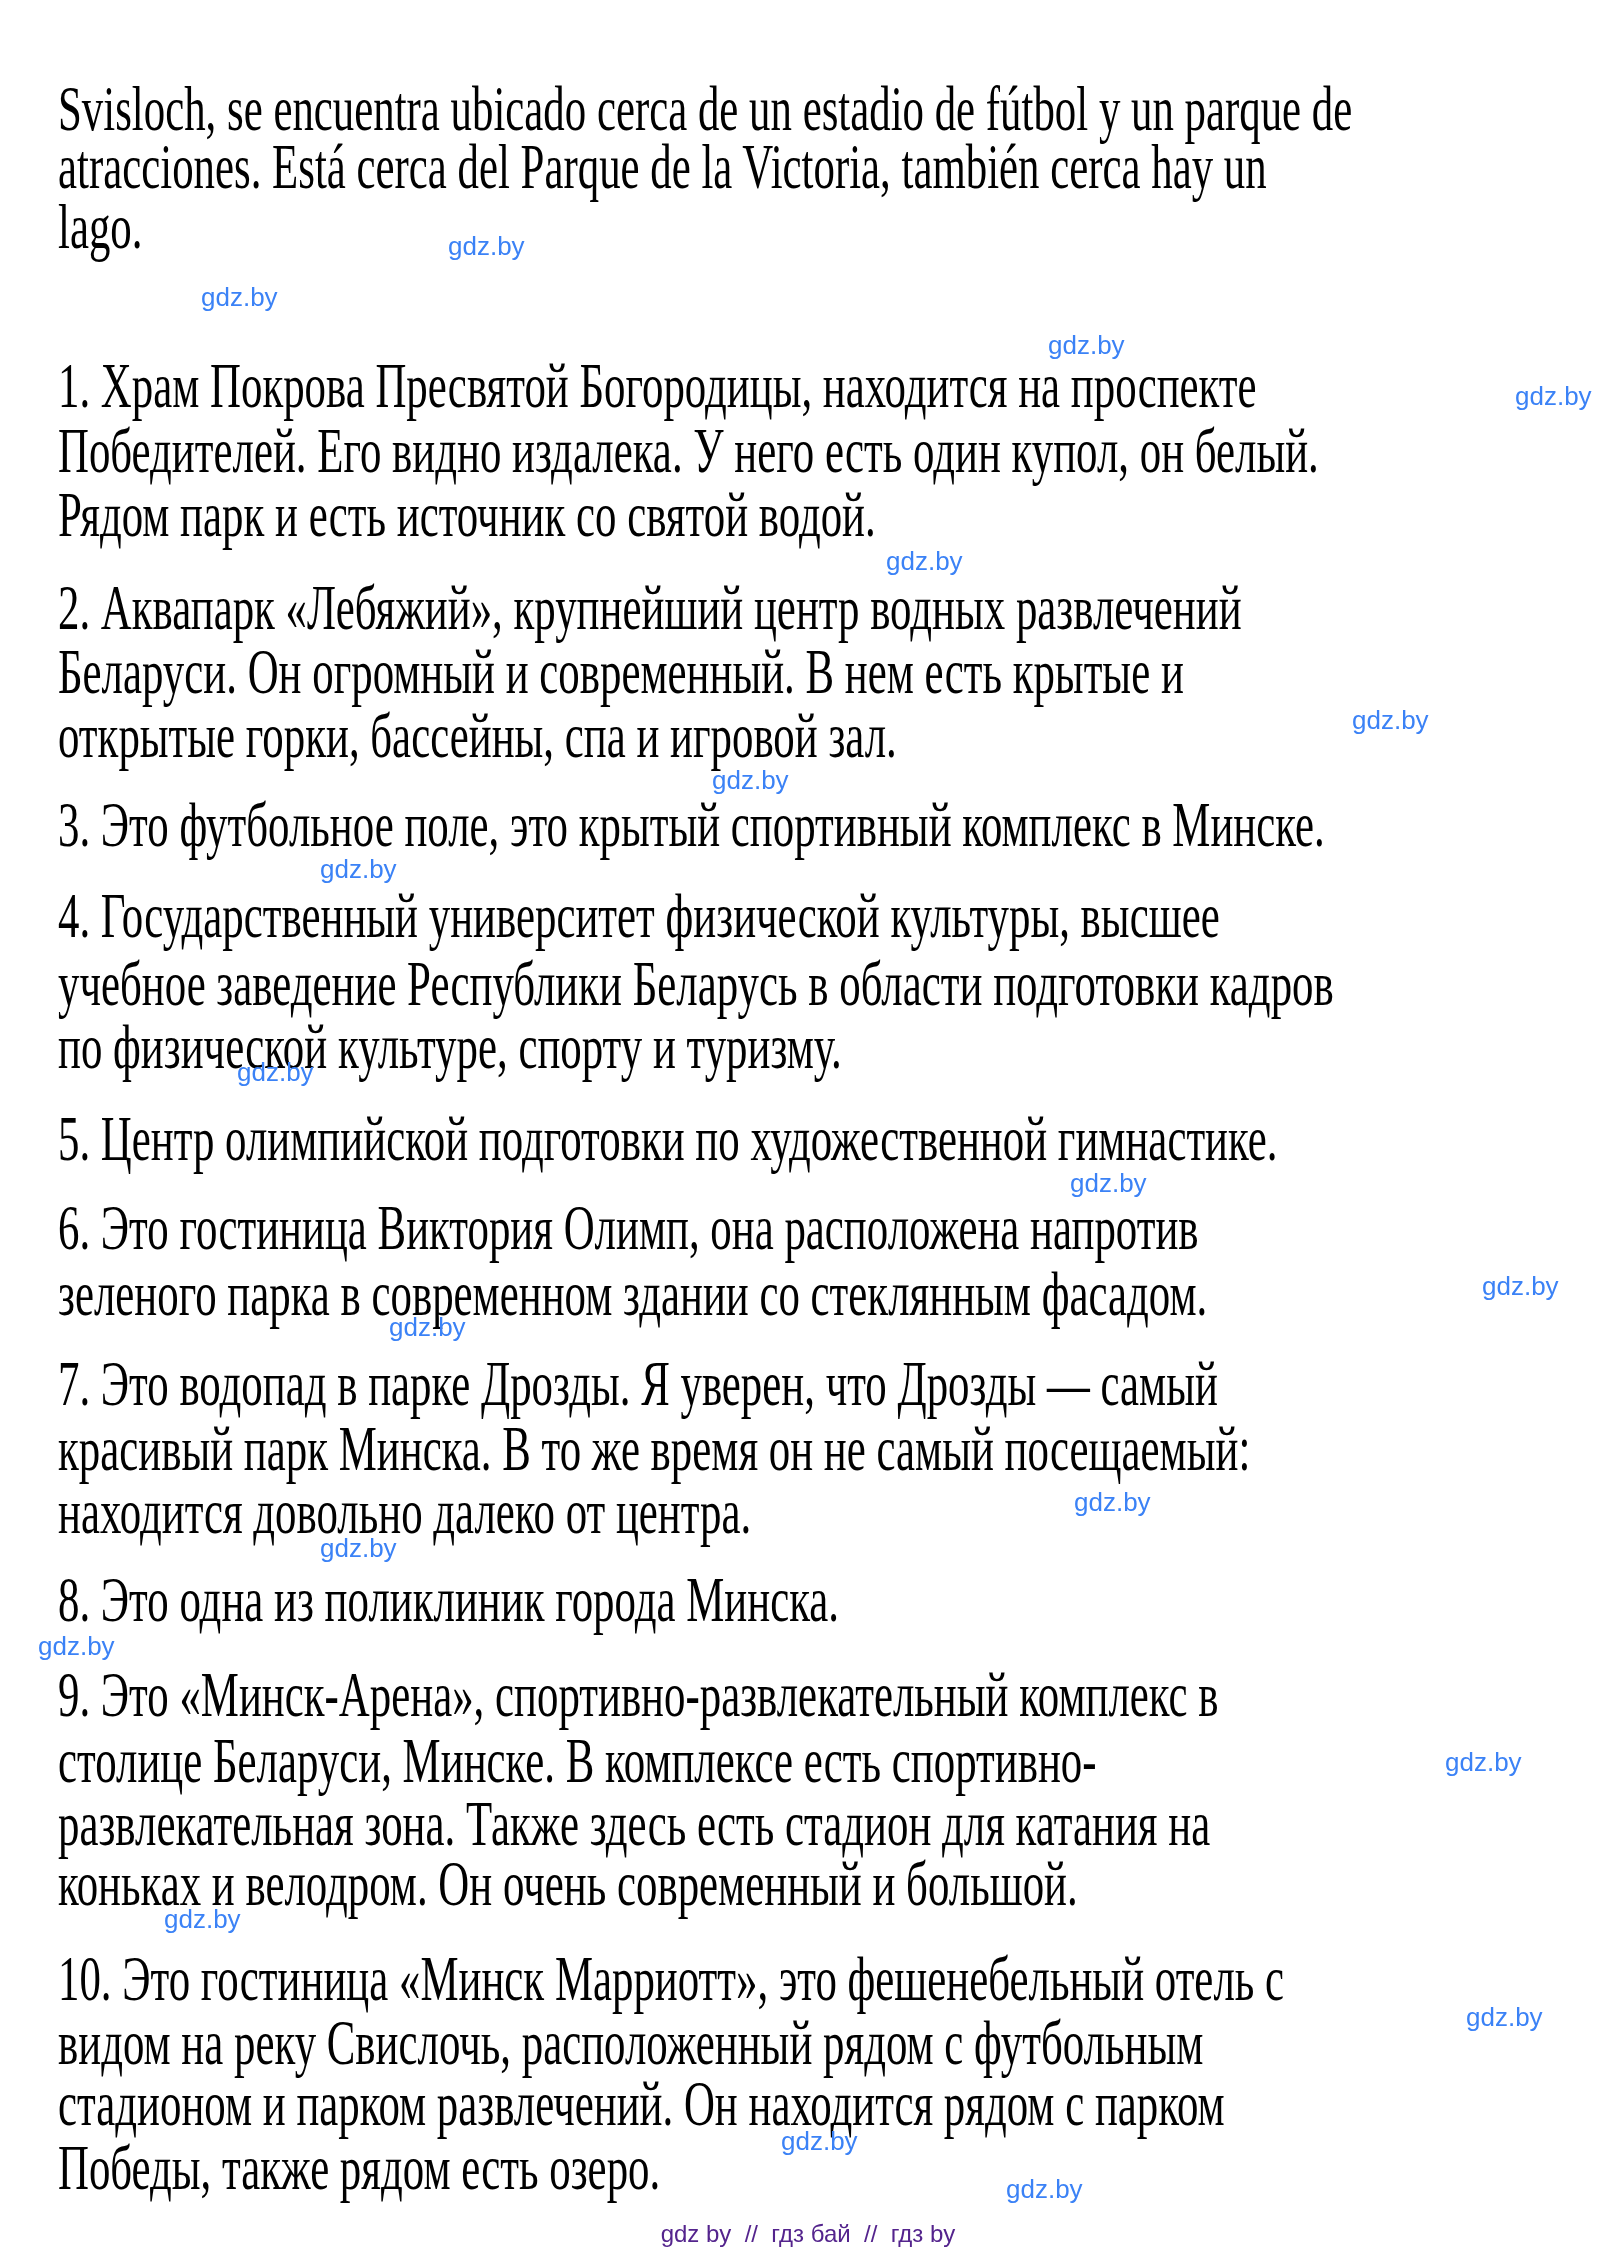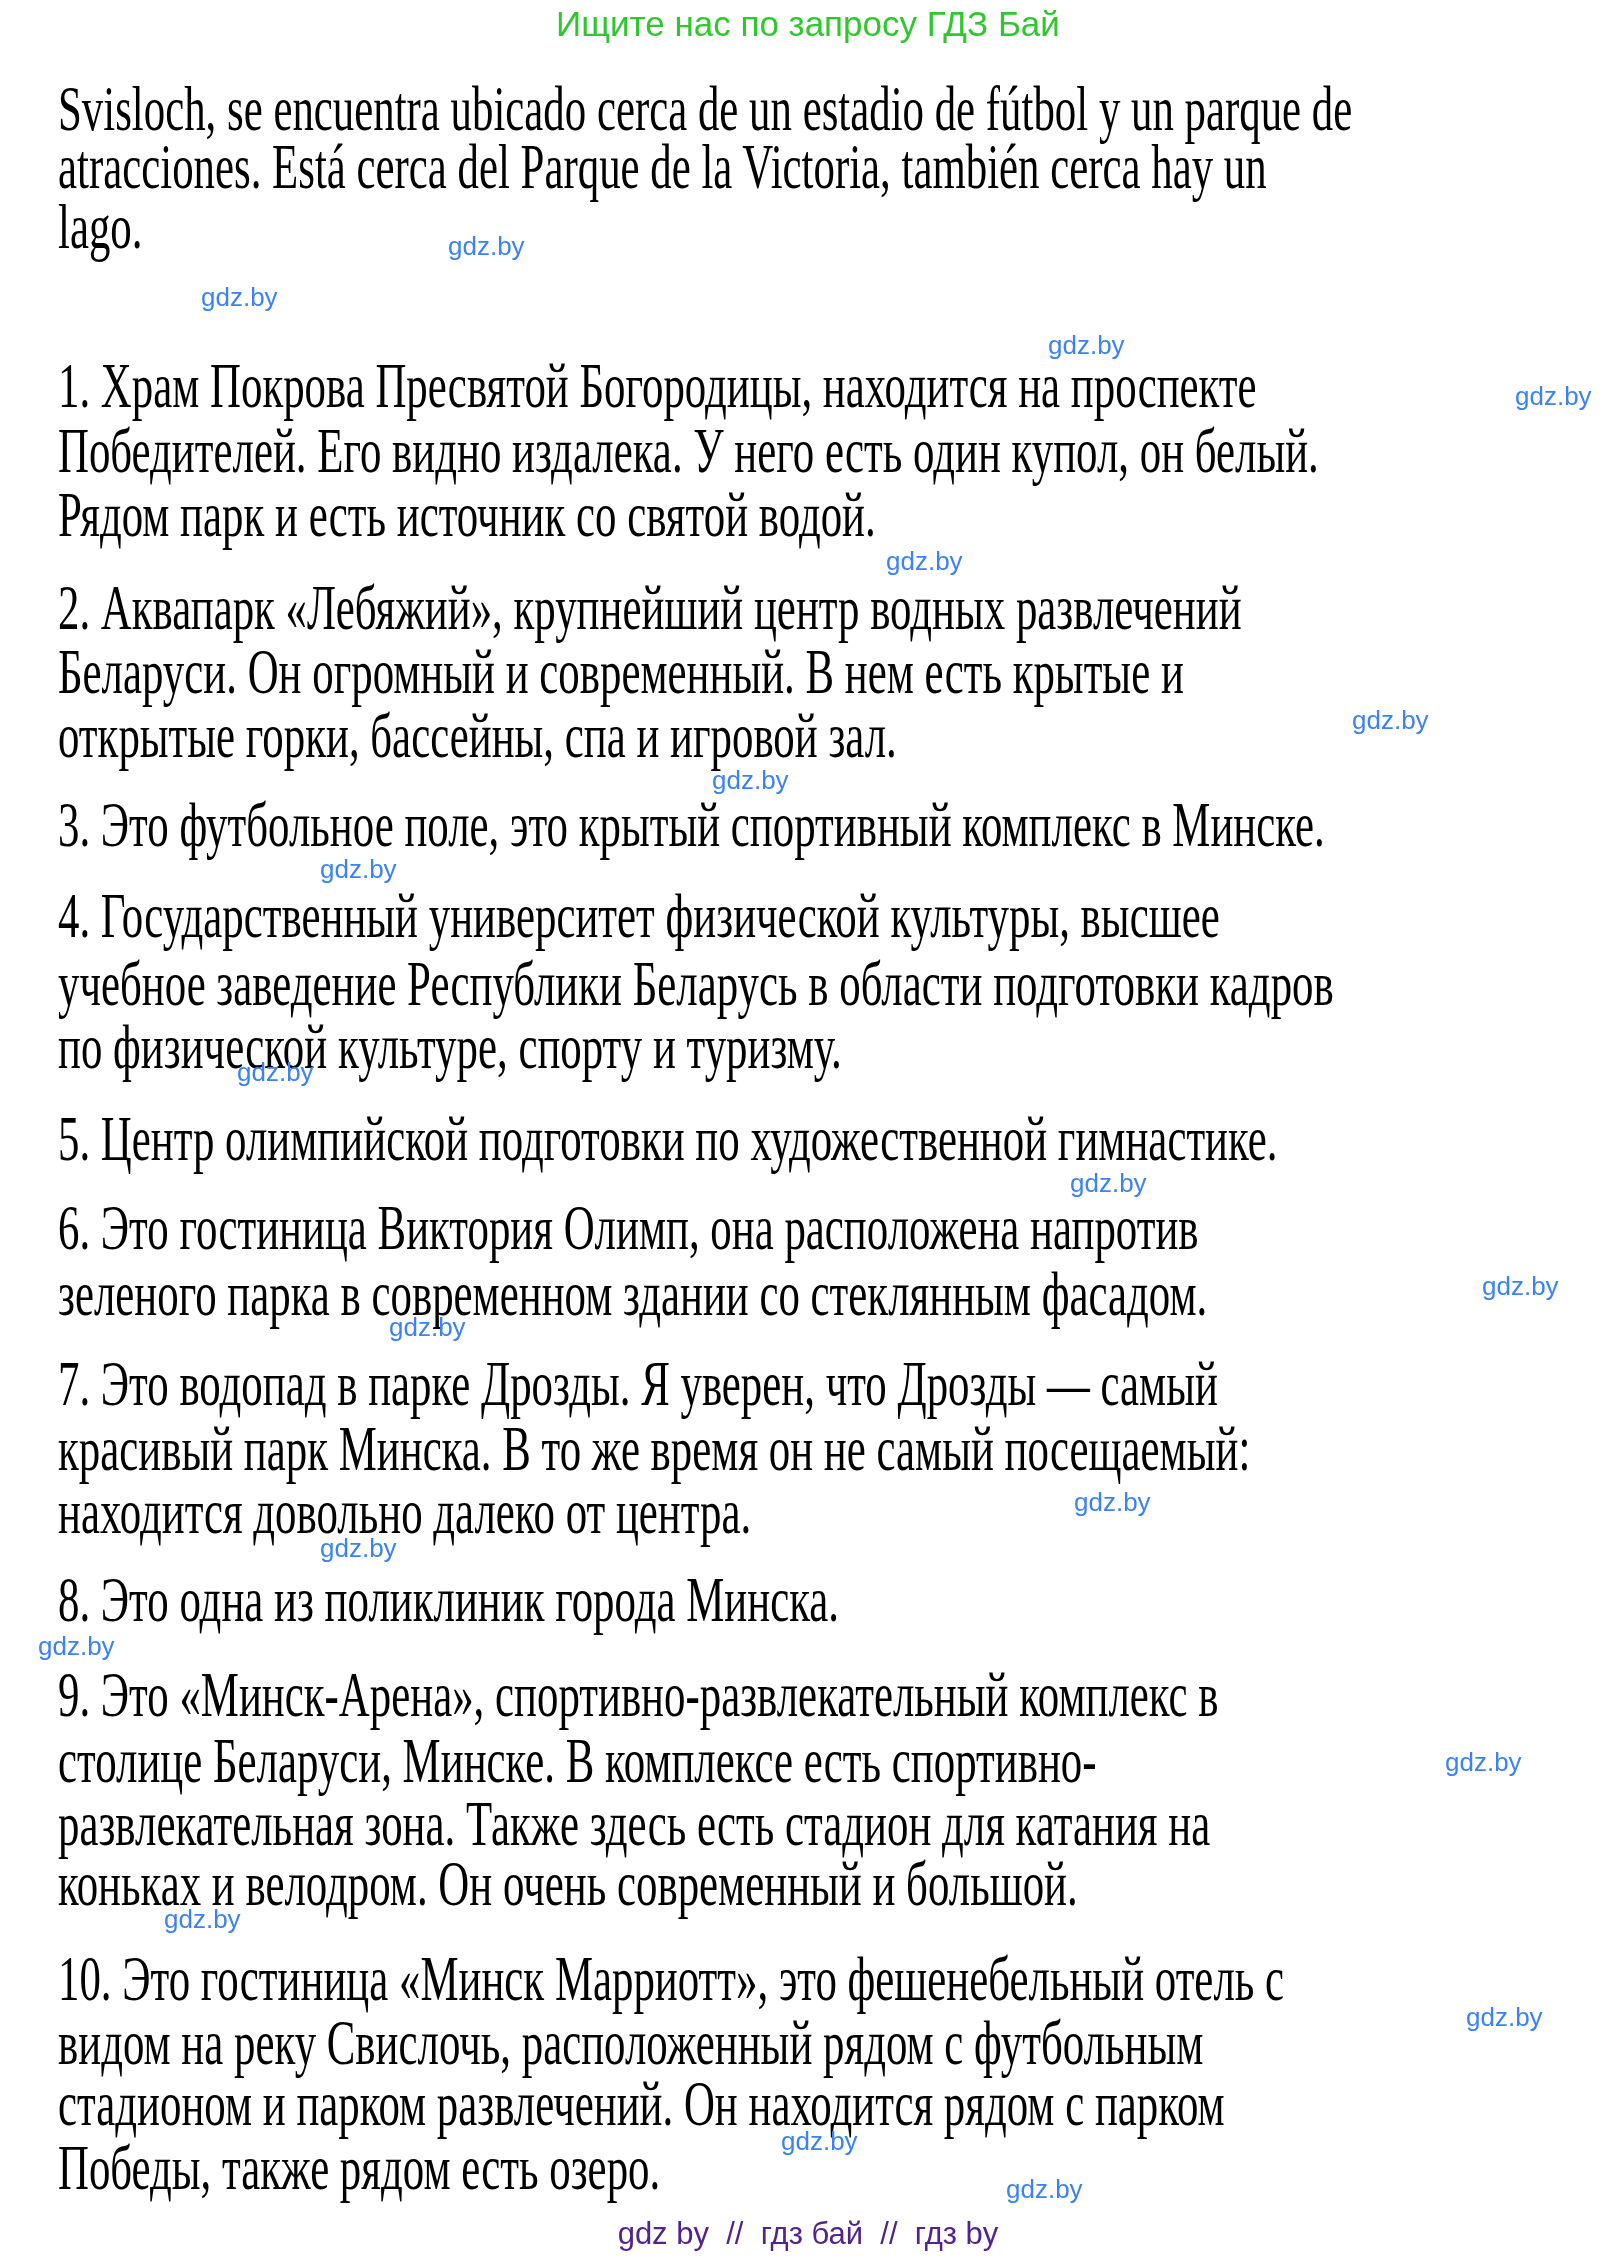"Ищите нас по запросу ГДЗ" div.promo { html: <div>Ищите нас по запросу ГДЗ Бай</div> -> none }
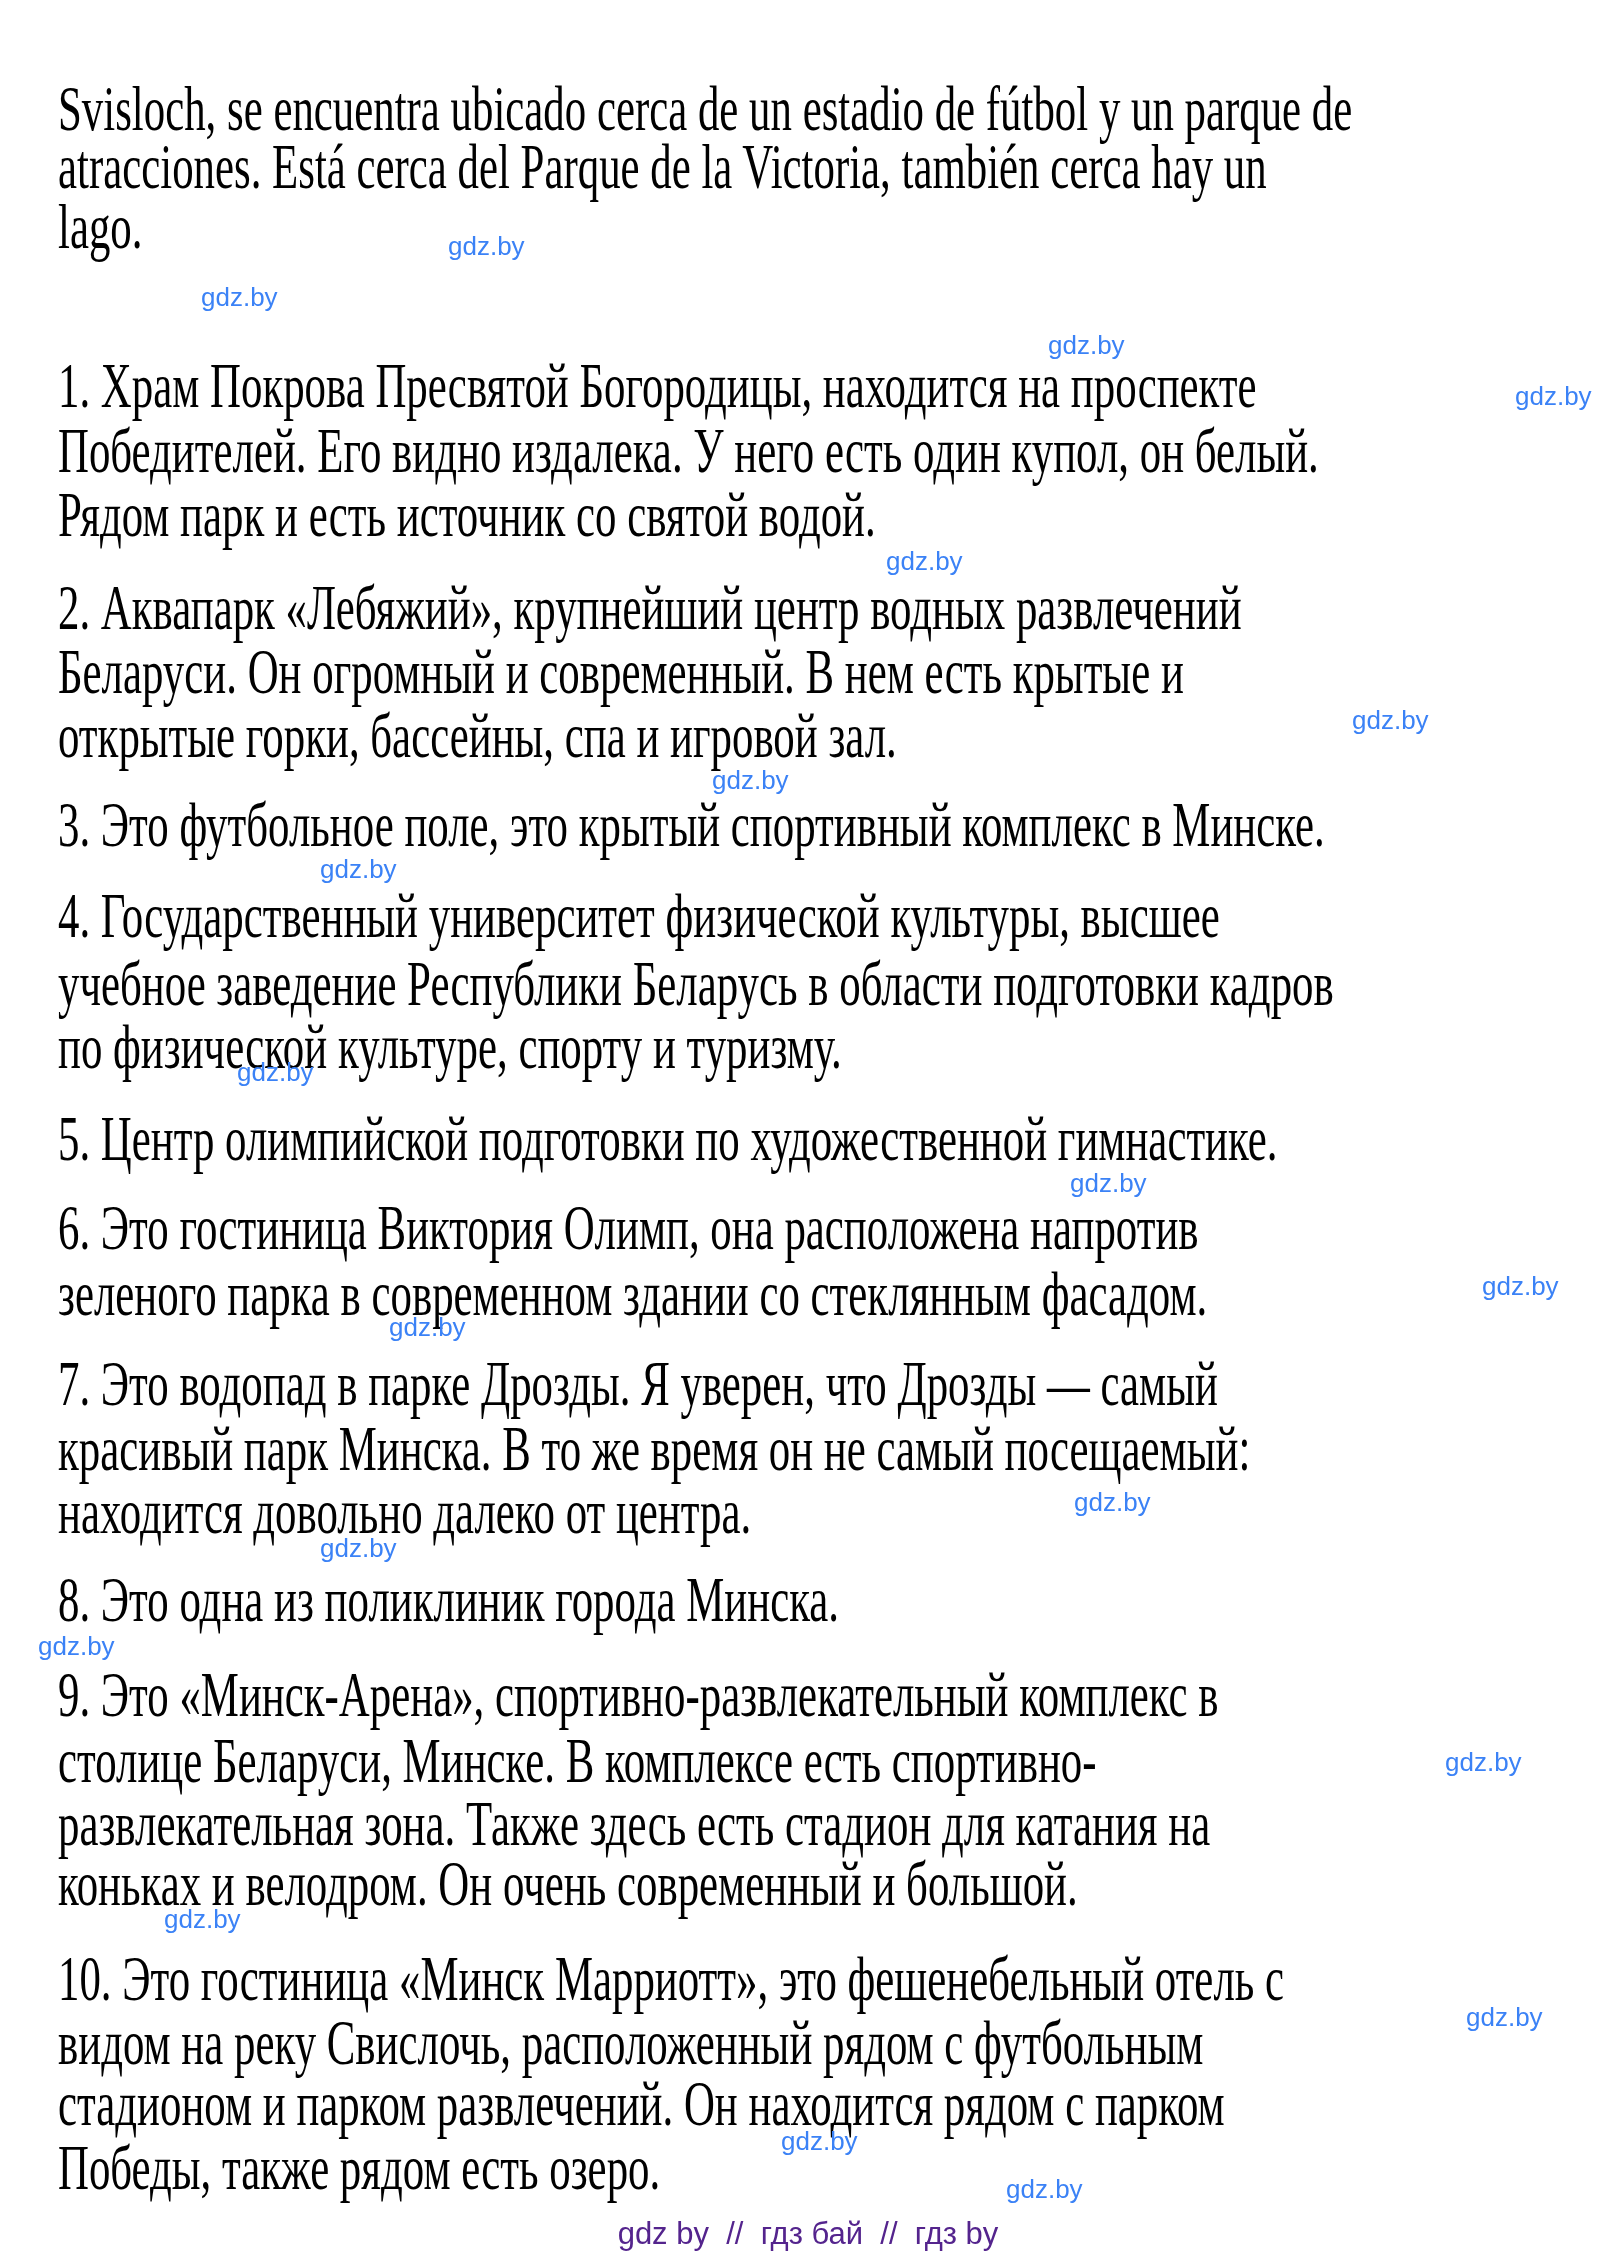"gdz by // гдз бай" .footer { font-size: 31px -> 24px }
